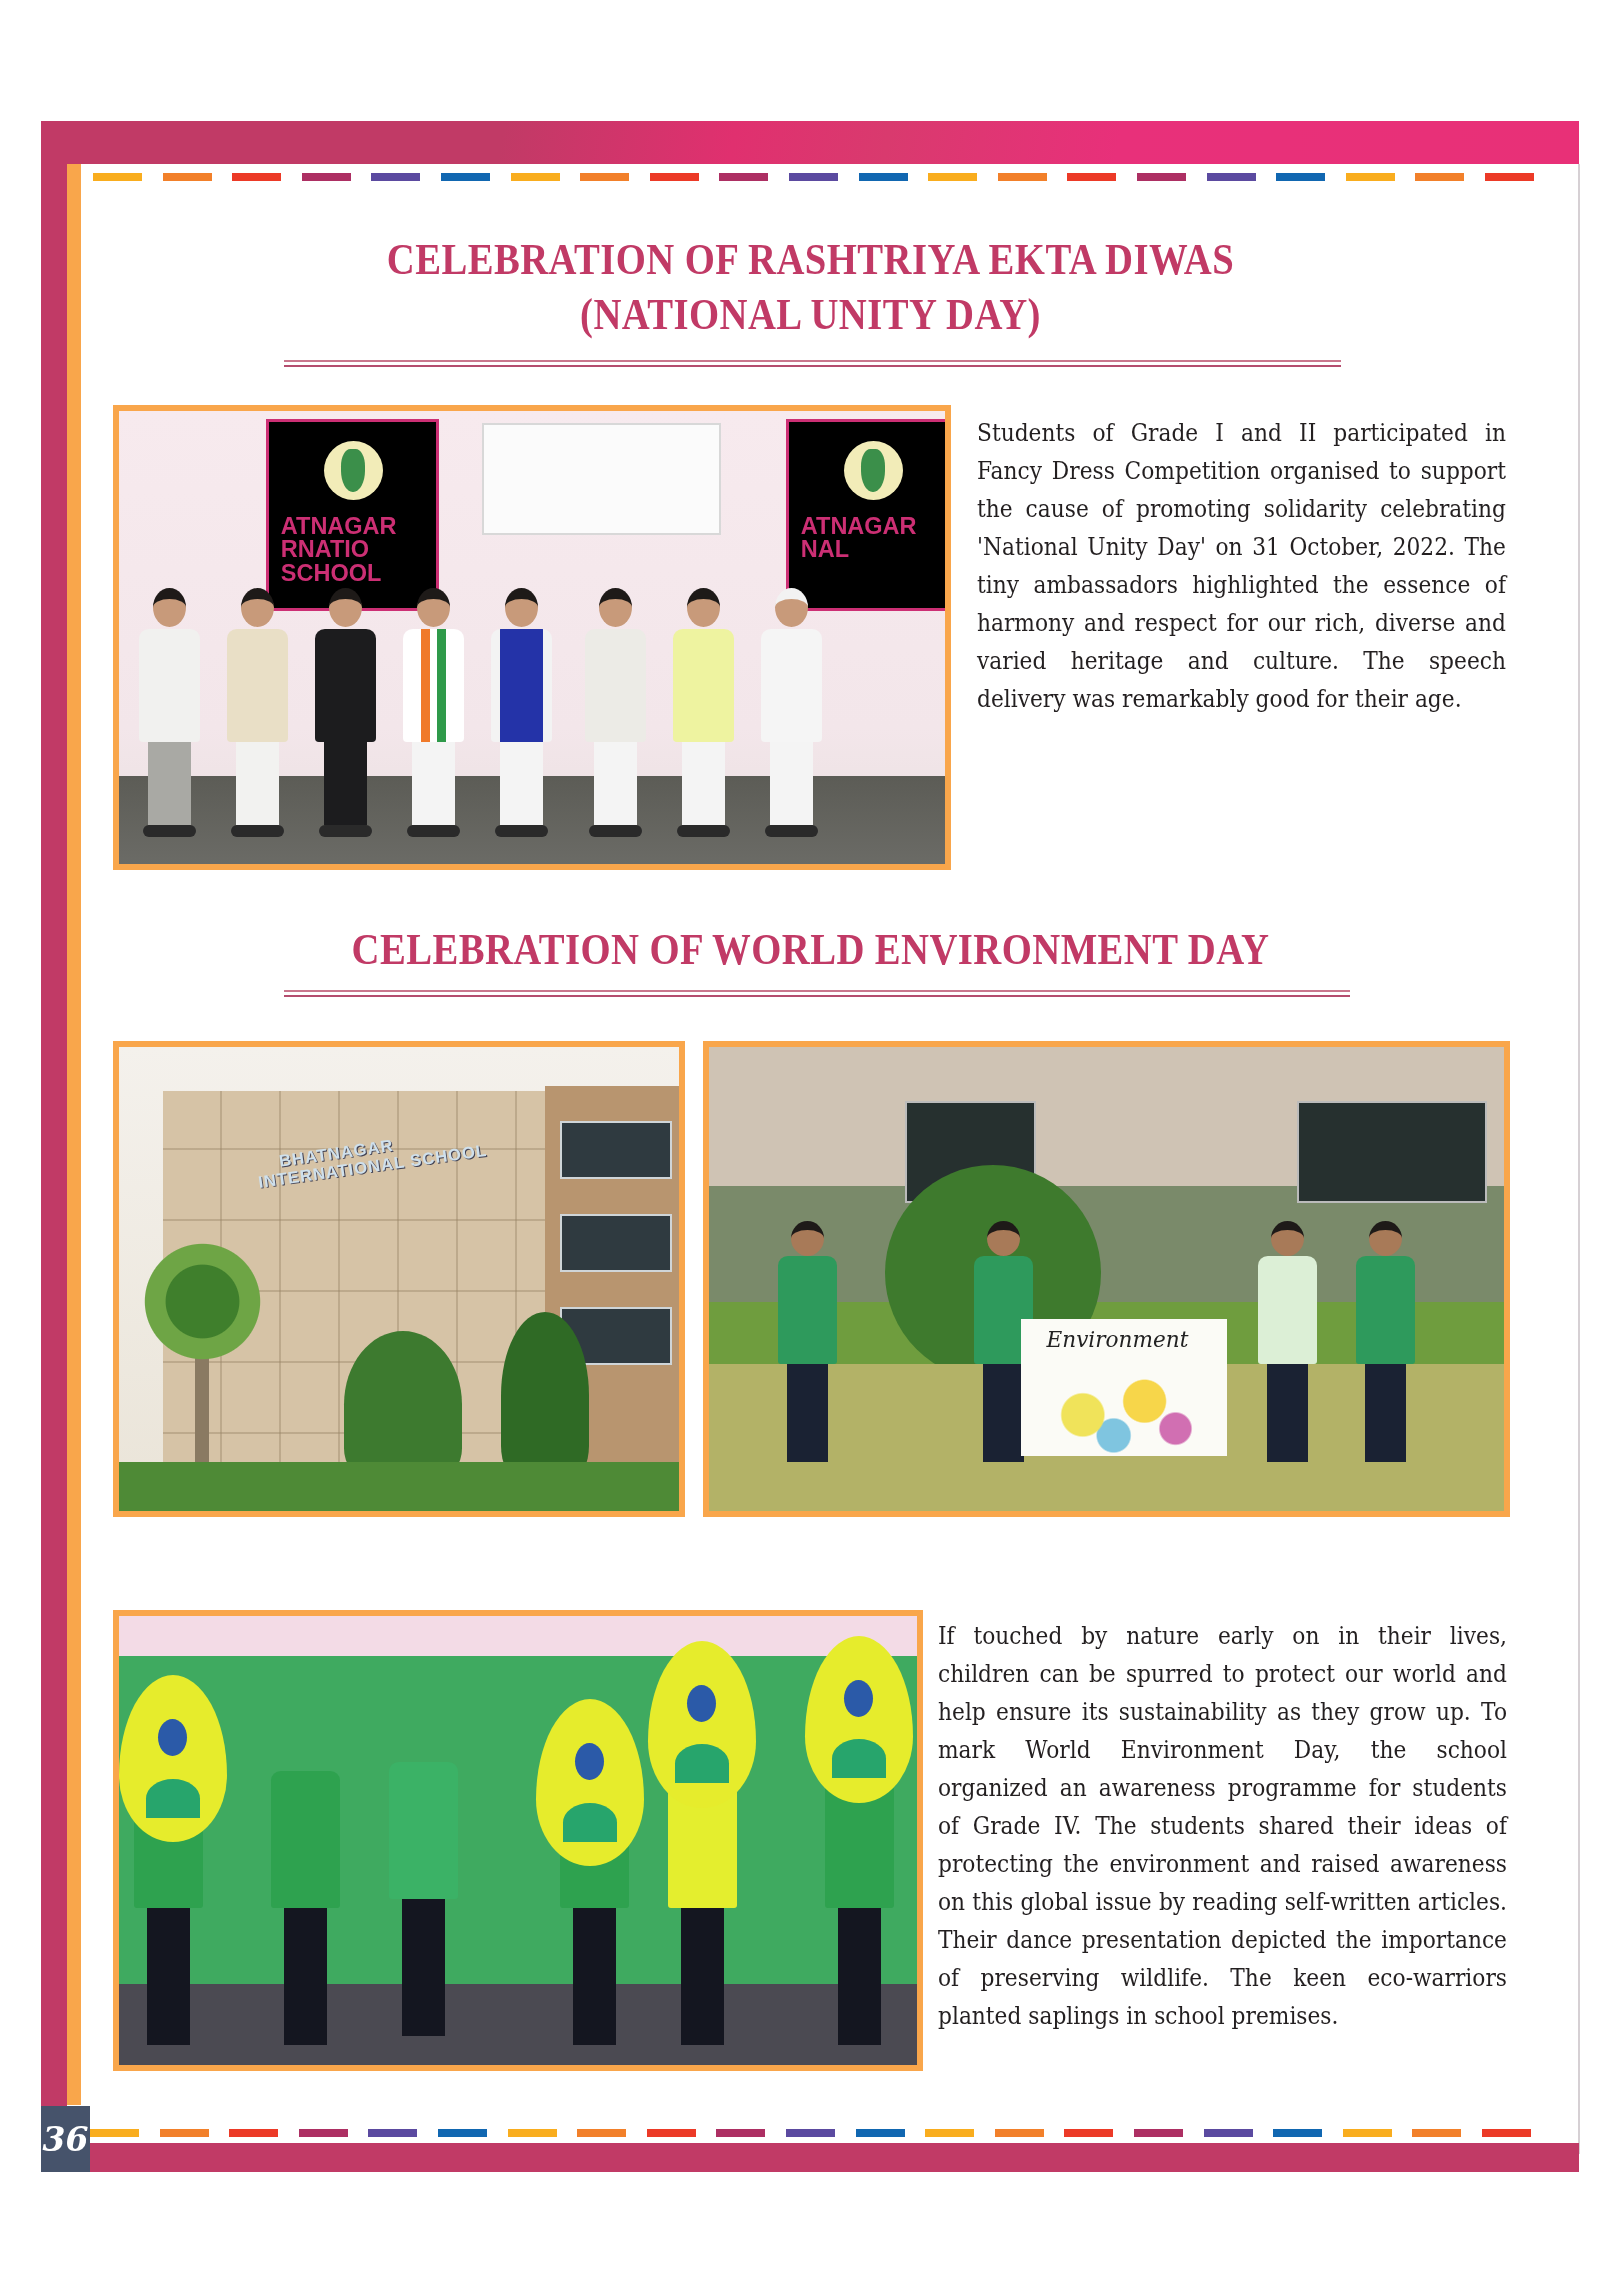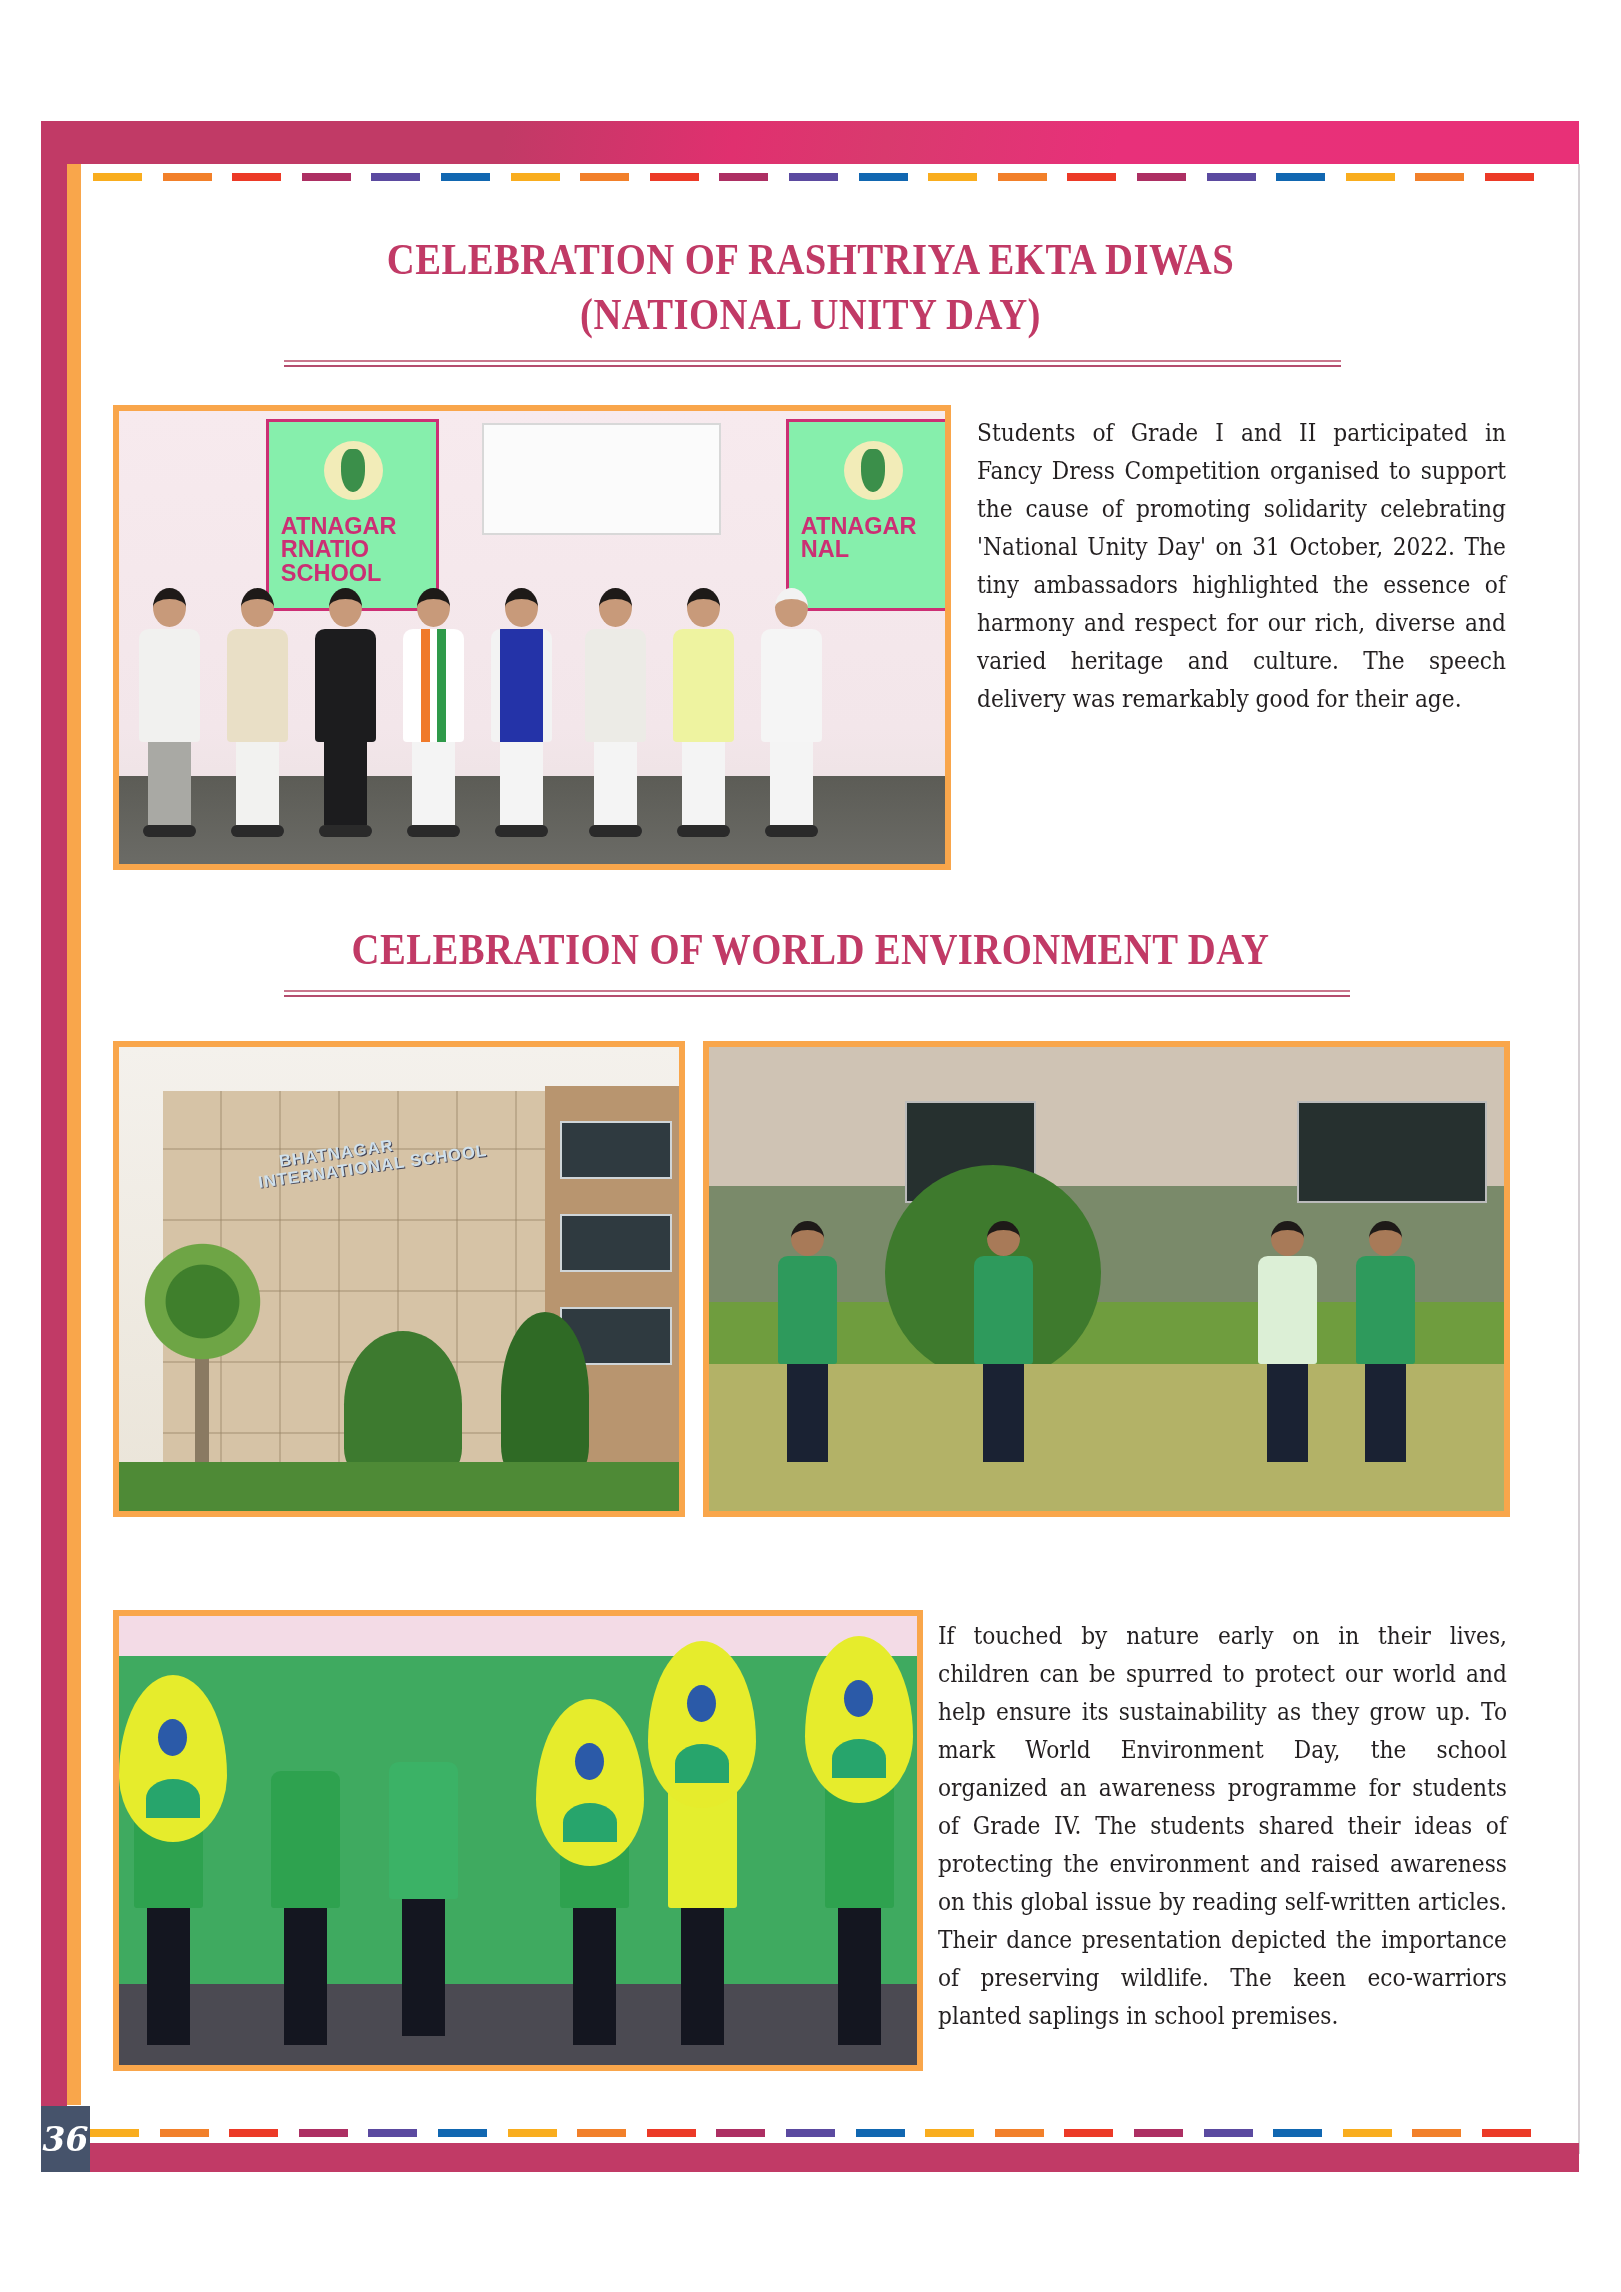"ATNAGAR" .p1 .banner { background: #86efac -> #000000 }
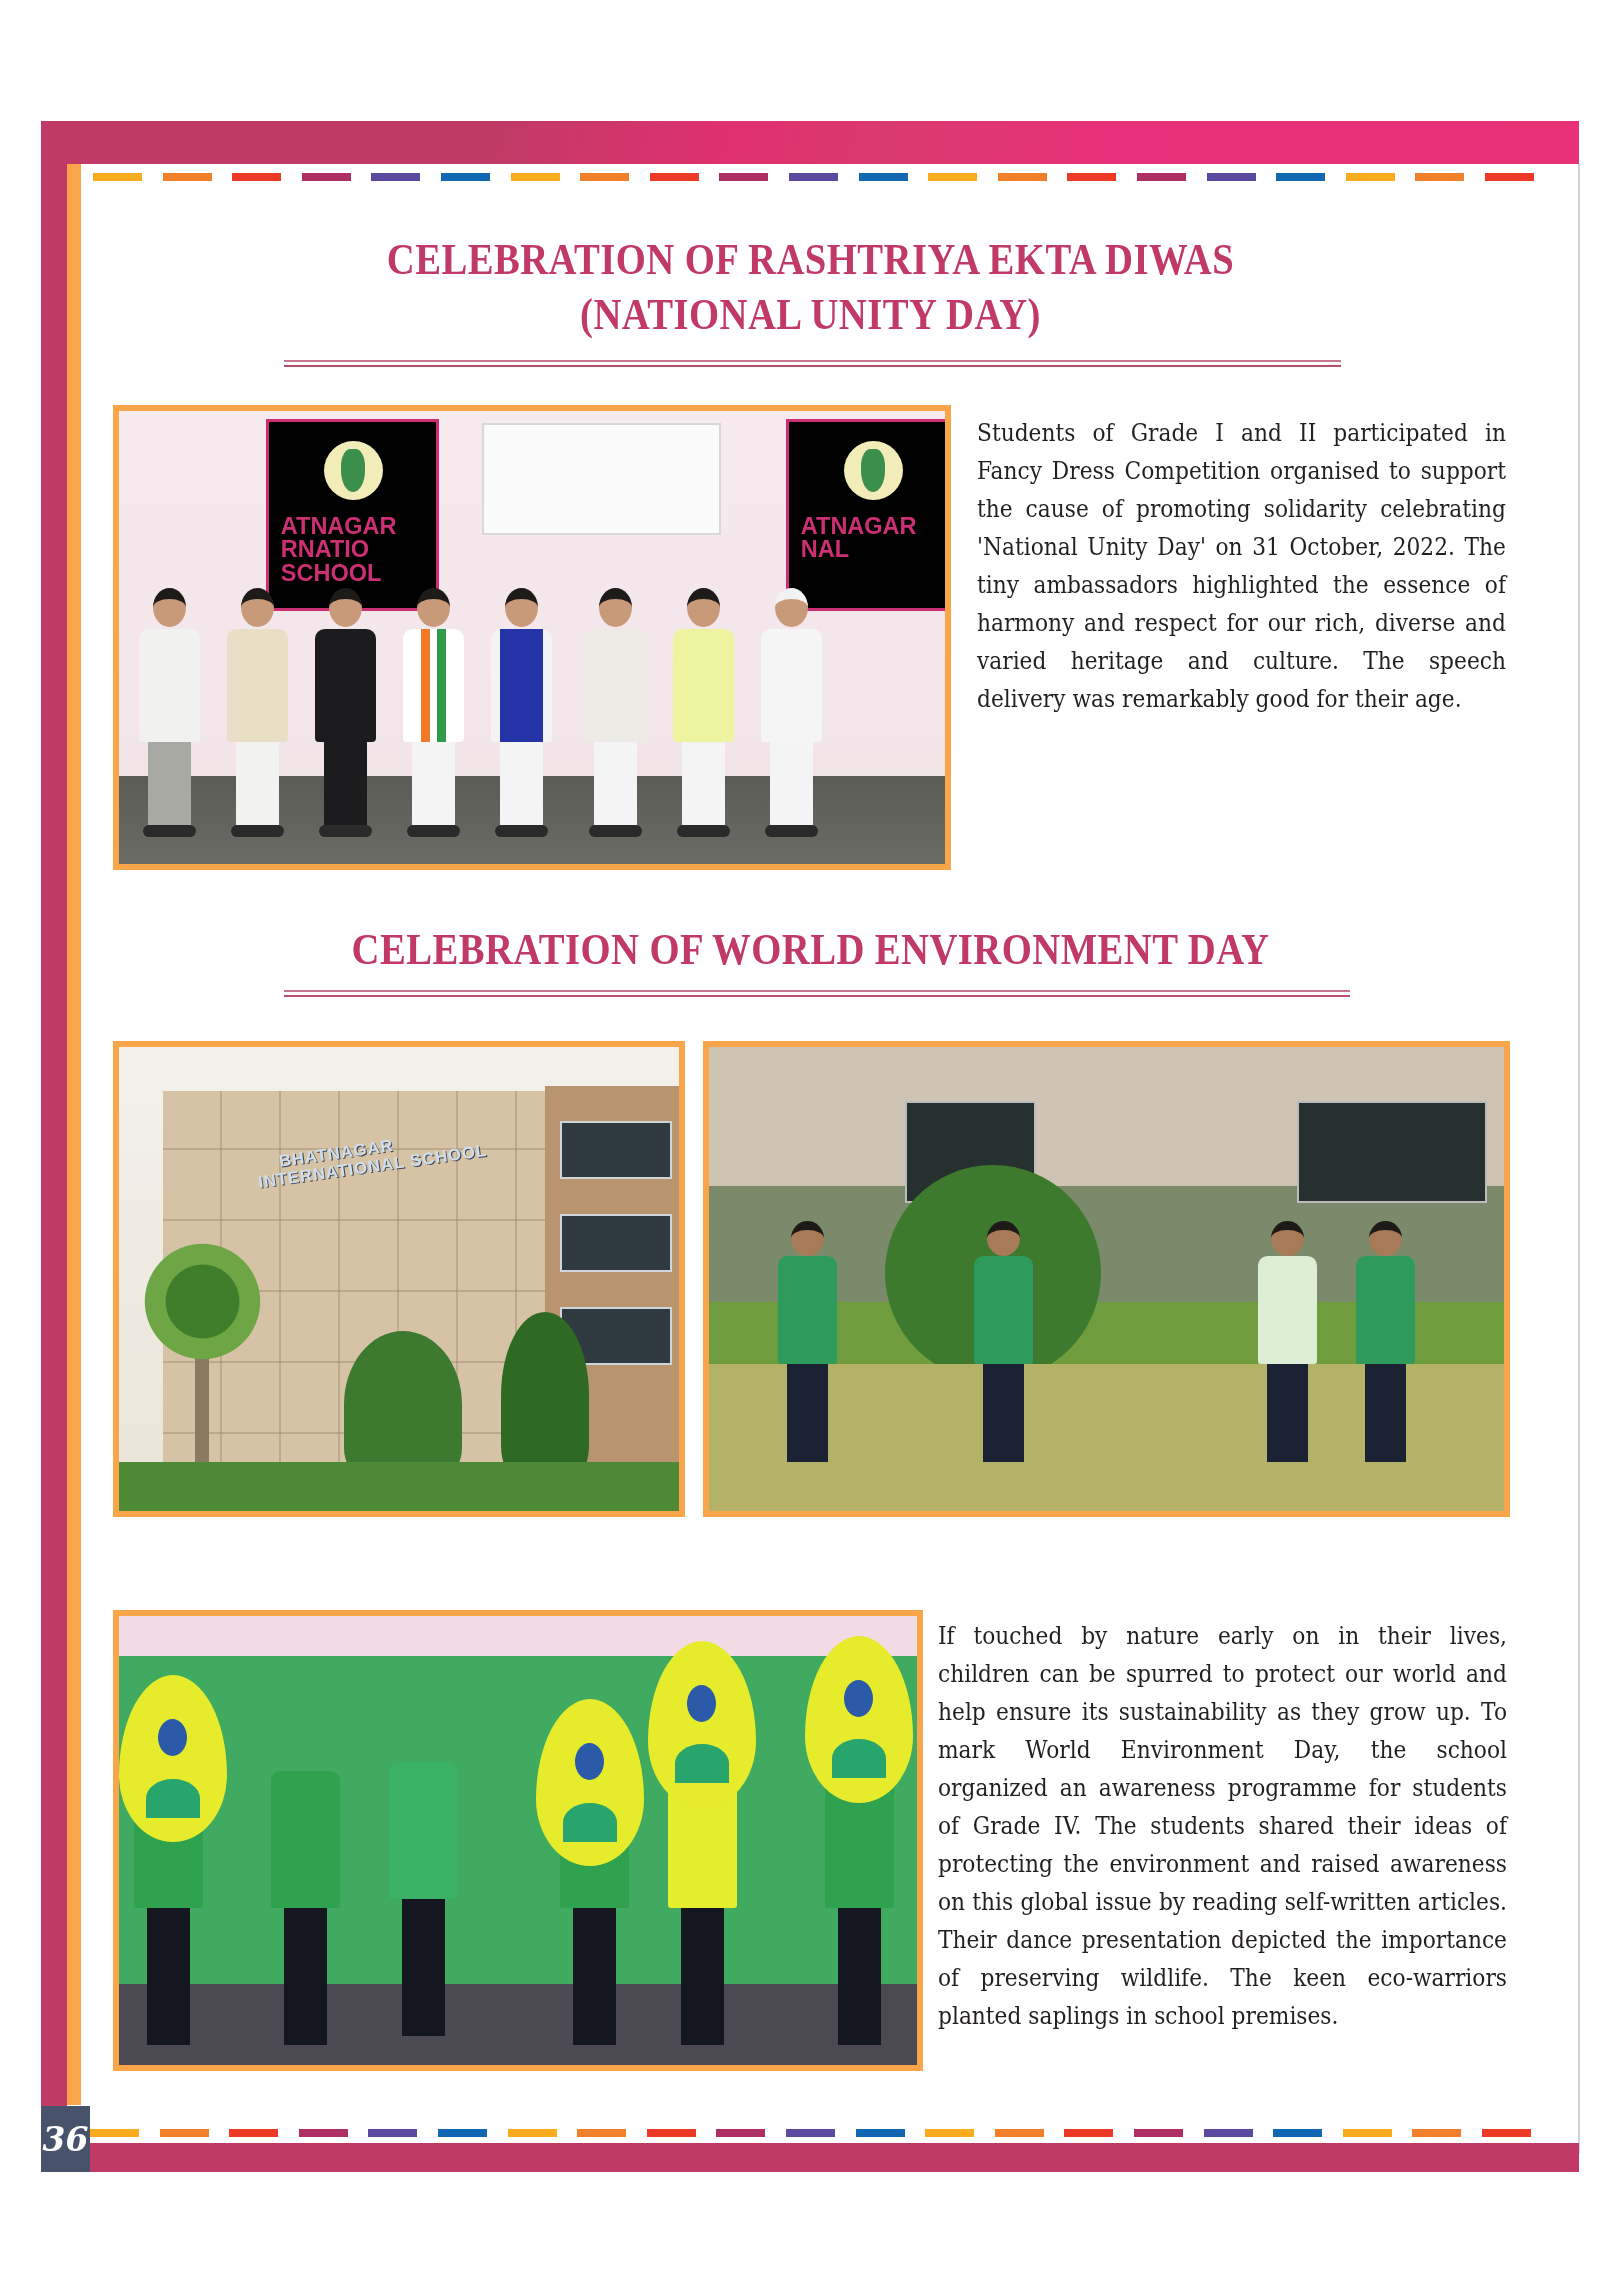"Environment" div.poster { html: none -> <div> <div>Environment</div> </div> }
